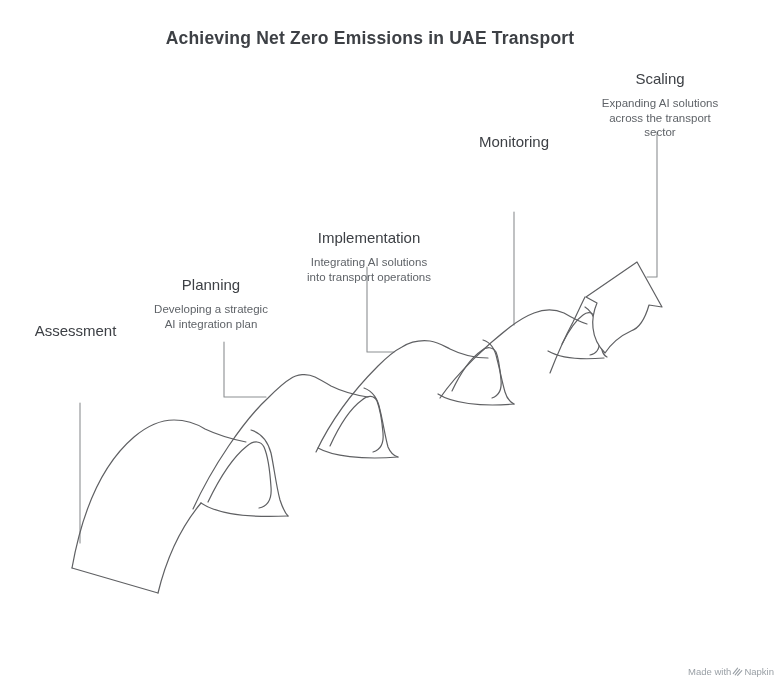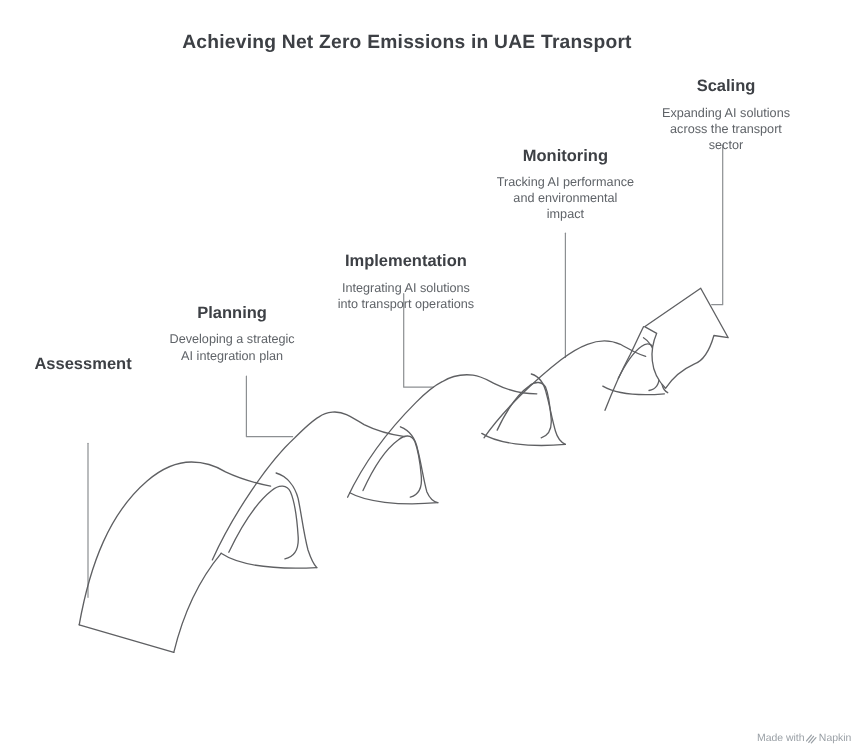"Scaling" .stage-label { font-weight: bold -> normal }
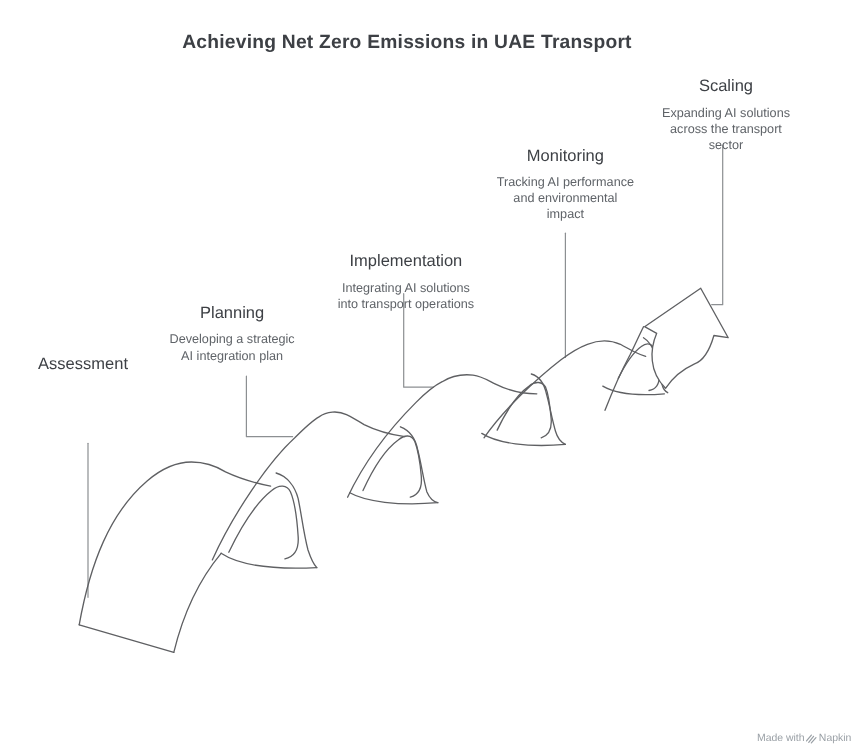"Tracking AI performance" div.stage-desc { html: <div>Tracking AI performance and environmental impact</div> -> none }
